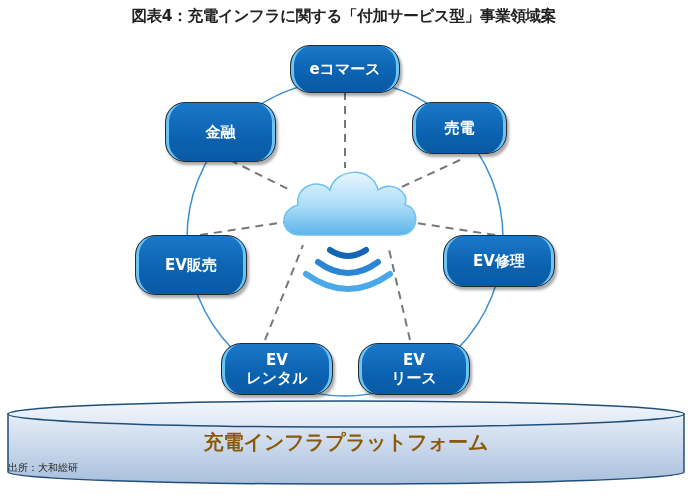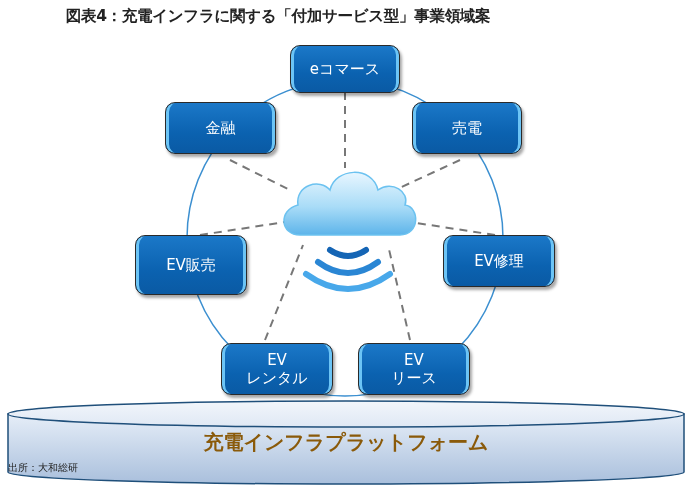"図表4：充電インフラに関する「付加サービス型」事業領域案" #title { text-align: center -> right }
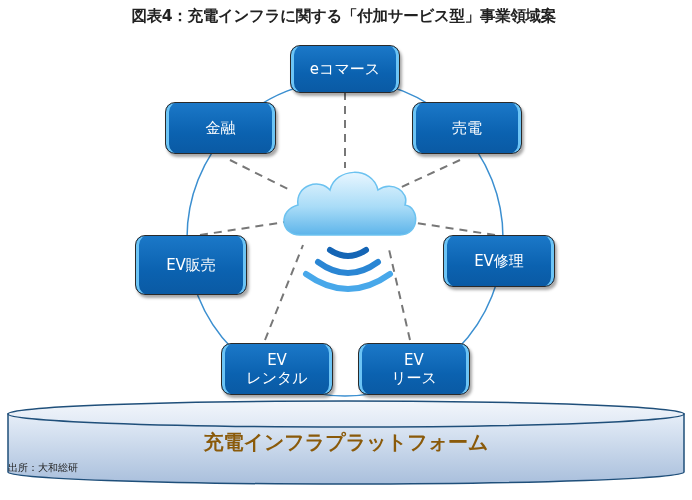"eコマース" .node { border-radius: 10px -> 20px; font-weight: none -> bold }
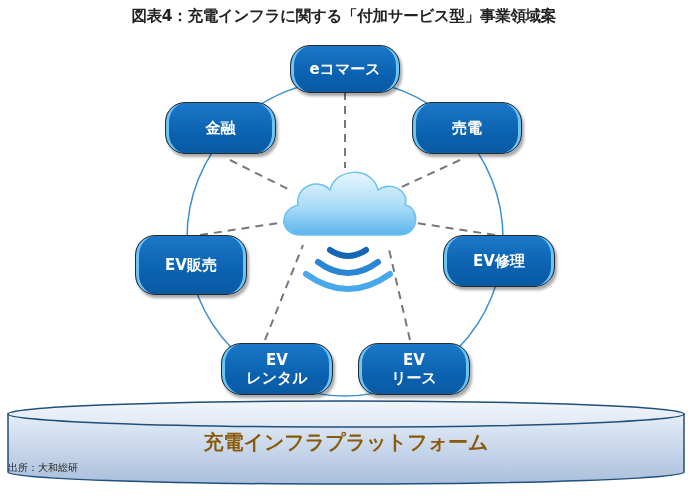"金融" div.node { height: 52px -> 60px }
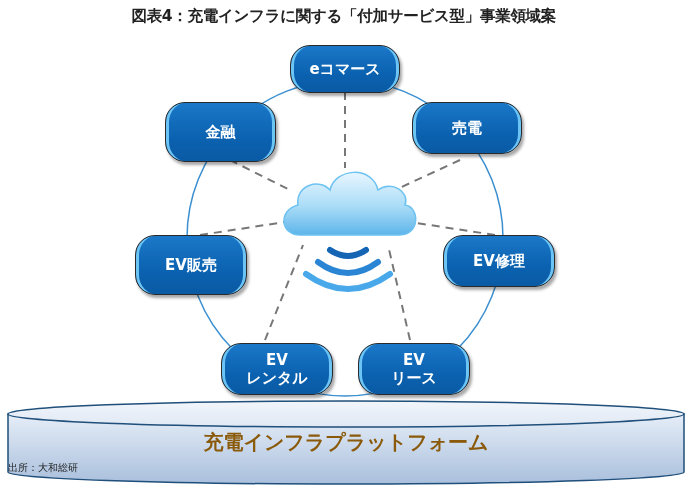"売電" div.node { width: 110px -> 95px }
